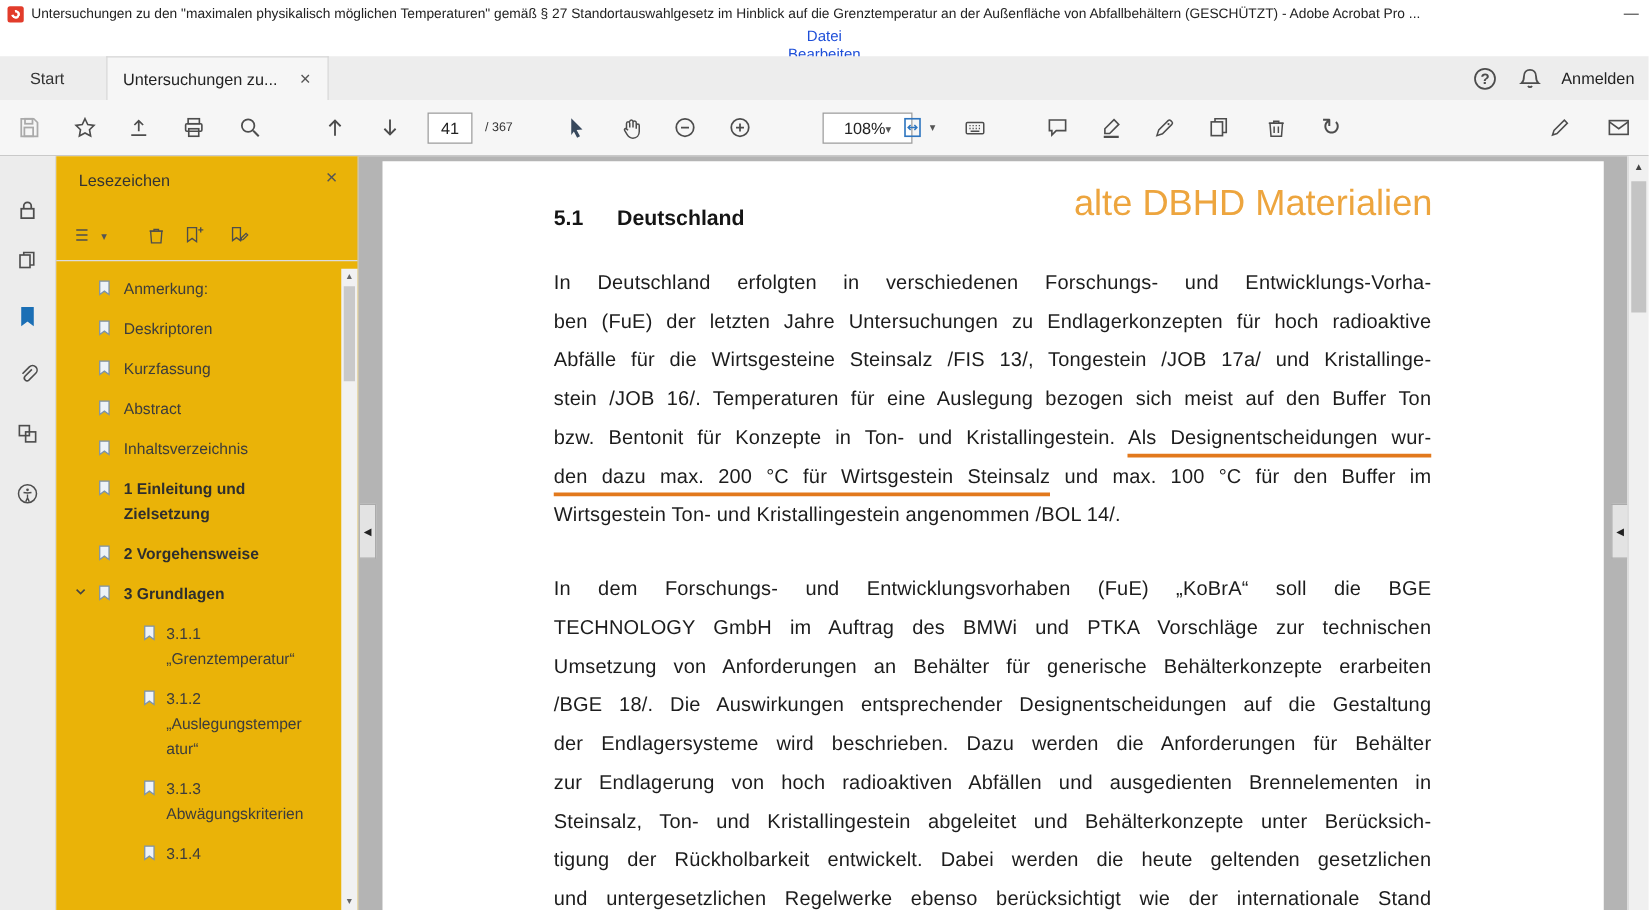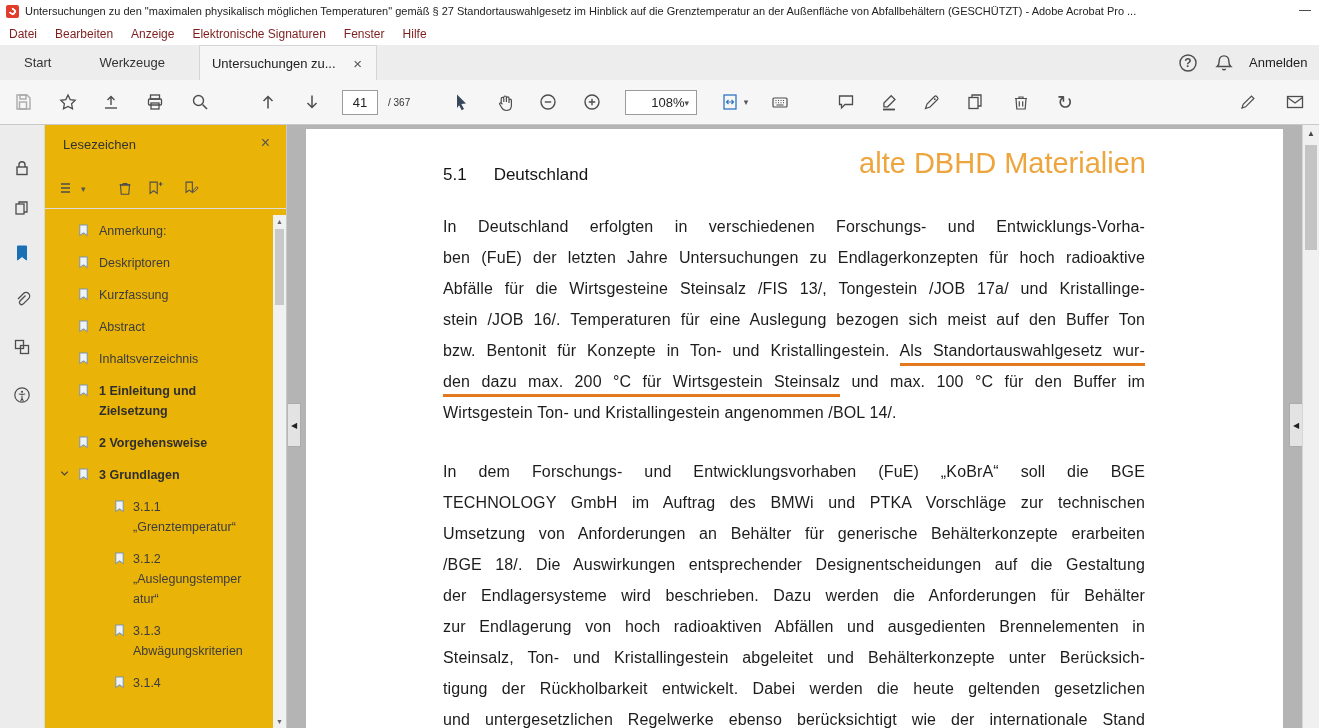"Datei" .menubar { color: #7f1d1d -> #1d4ed8; flex-direction: none -> column }
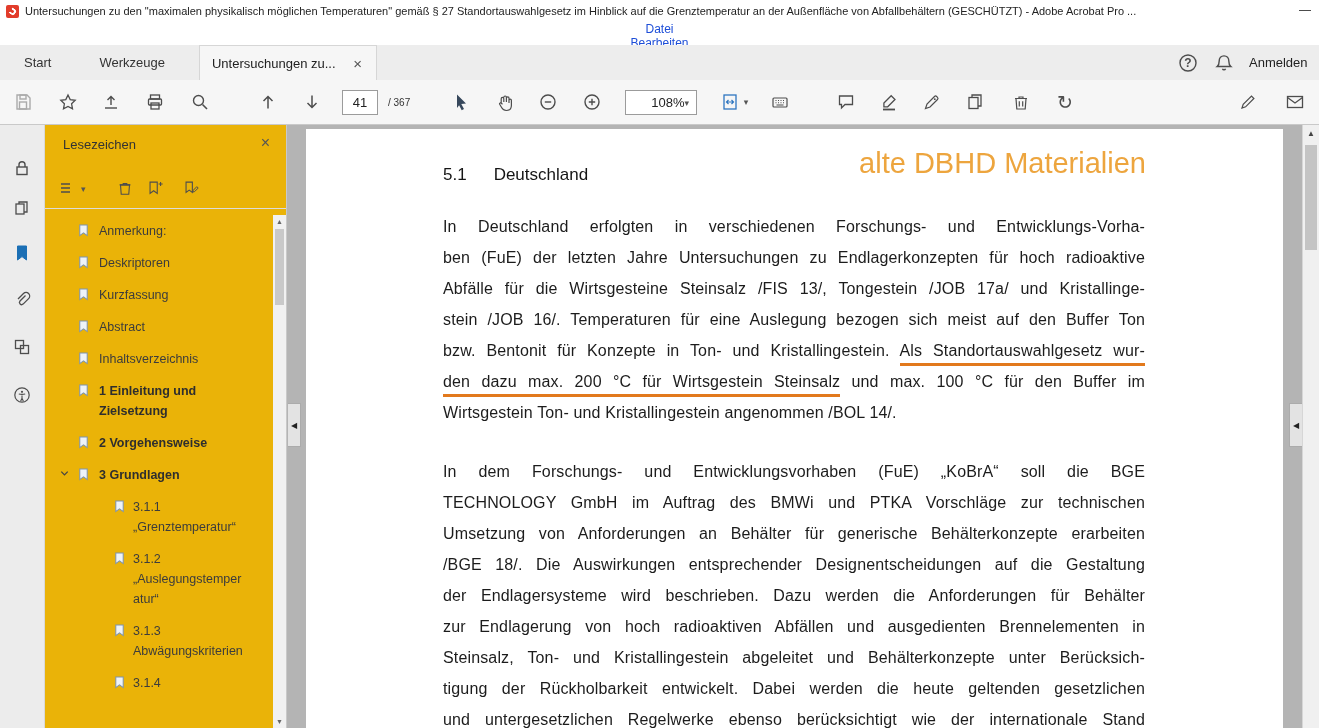"Werkzeuge" div.tab { html: <div>Werkzeuge</div> -> none }
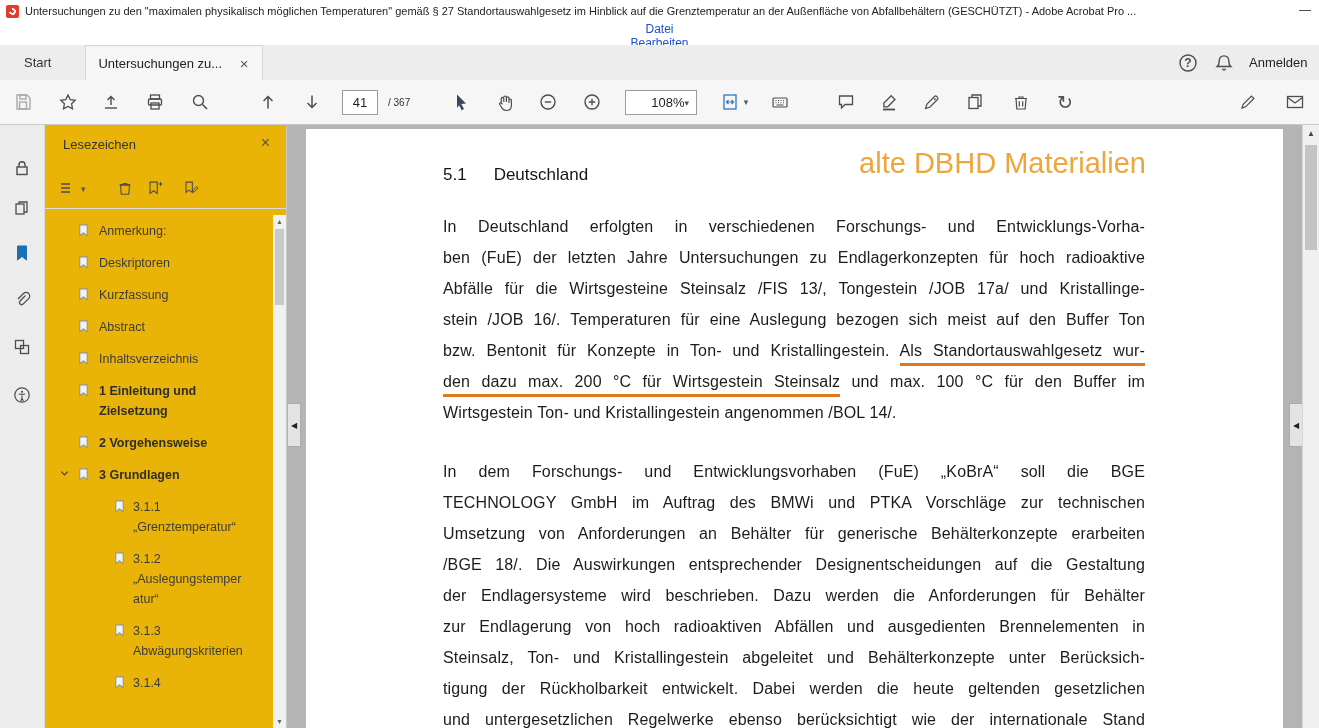"108%" .zoom-box { justify-content: flex-end -> center; left: 625px -> 658px }
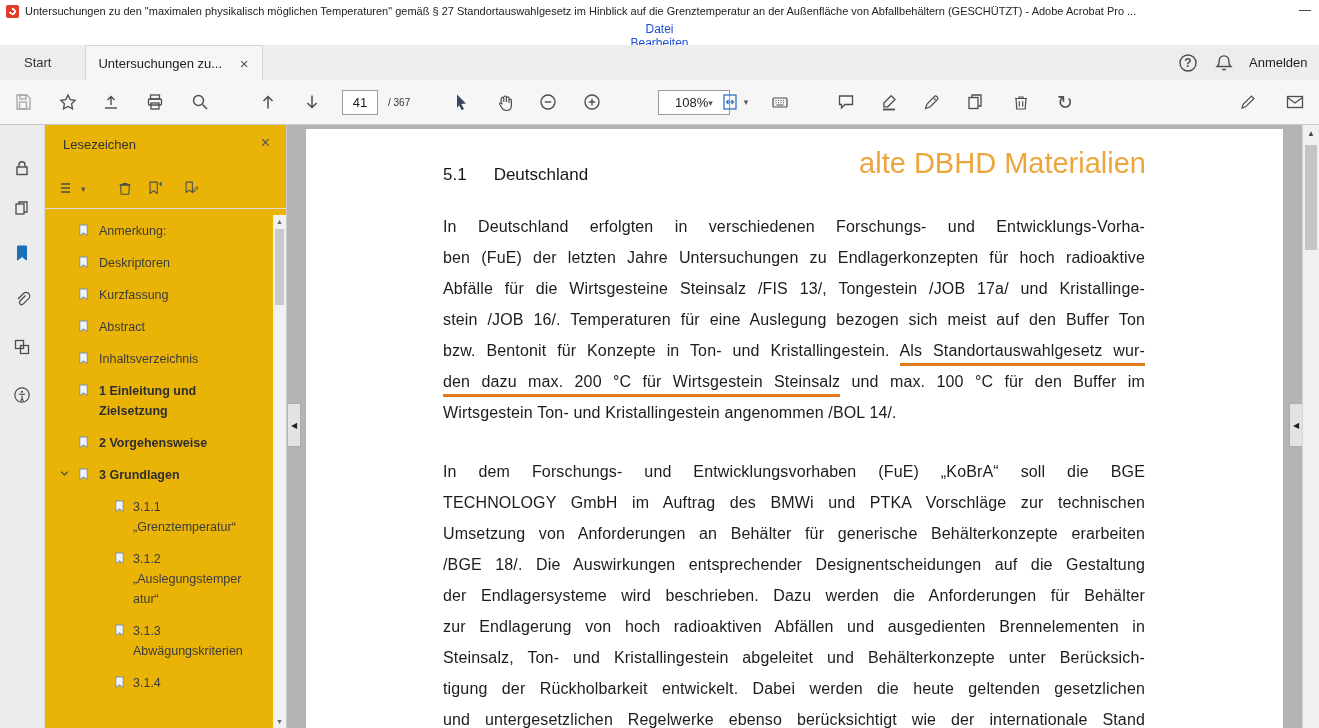"5.1 Deutschland" .doc-heading { font-weight: normal -> bold }
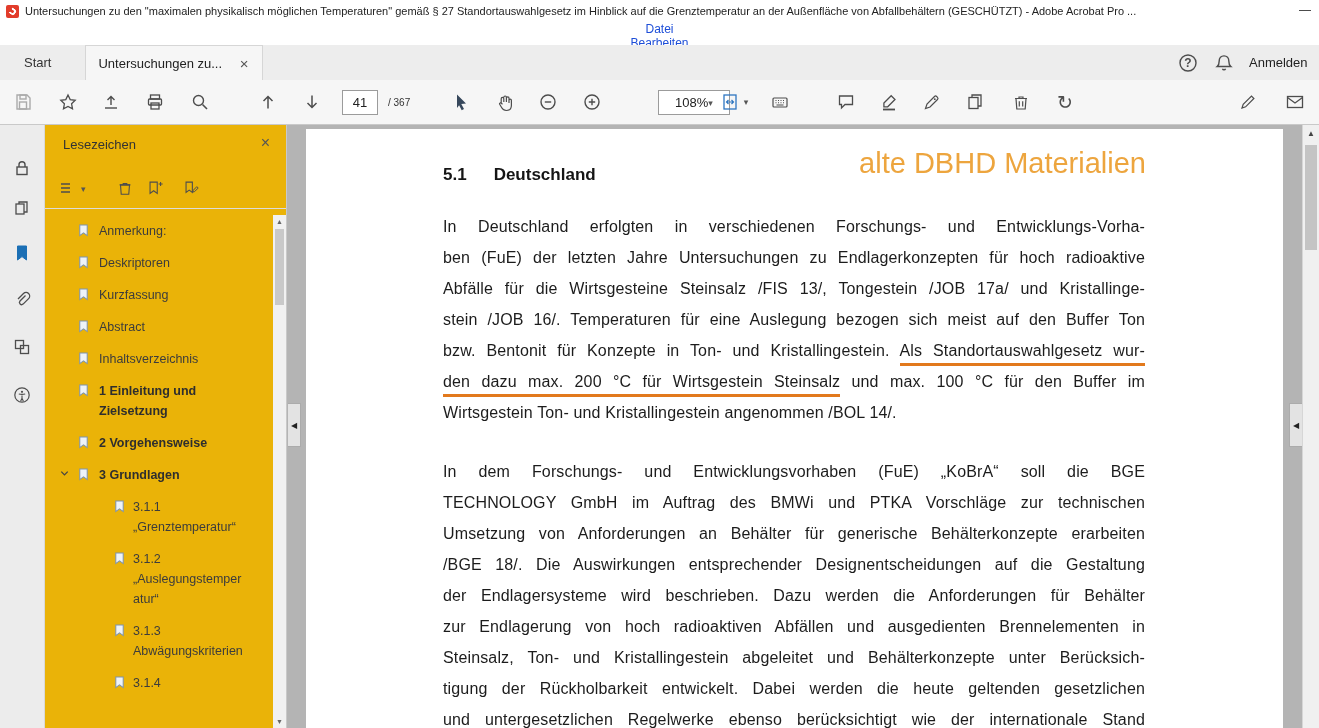"Als Standortauswahlgesetz wur-" span.hl { text: Standortauswahlgesetz -> Designentscheidungen }
